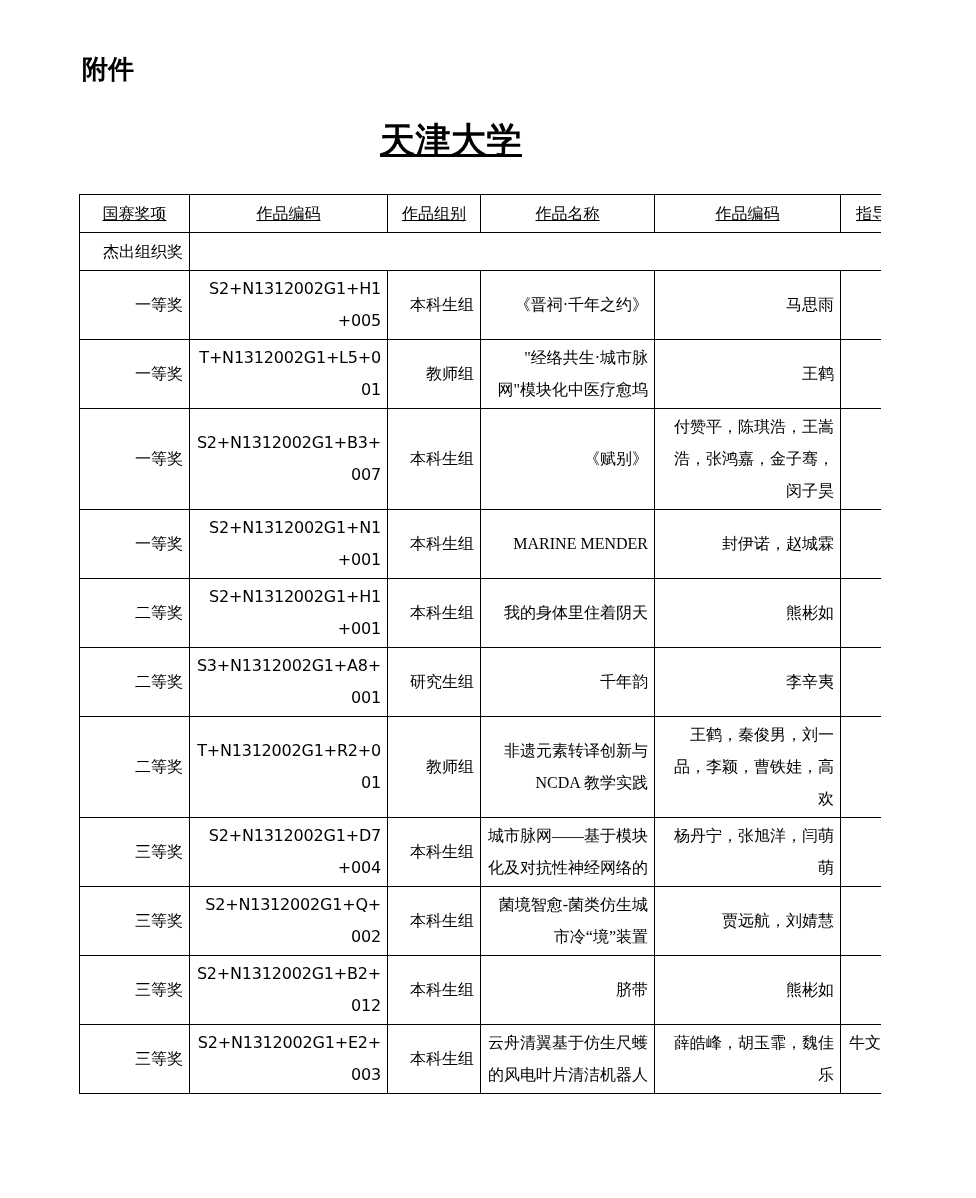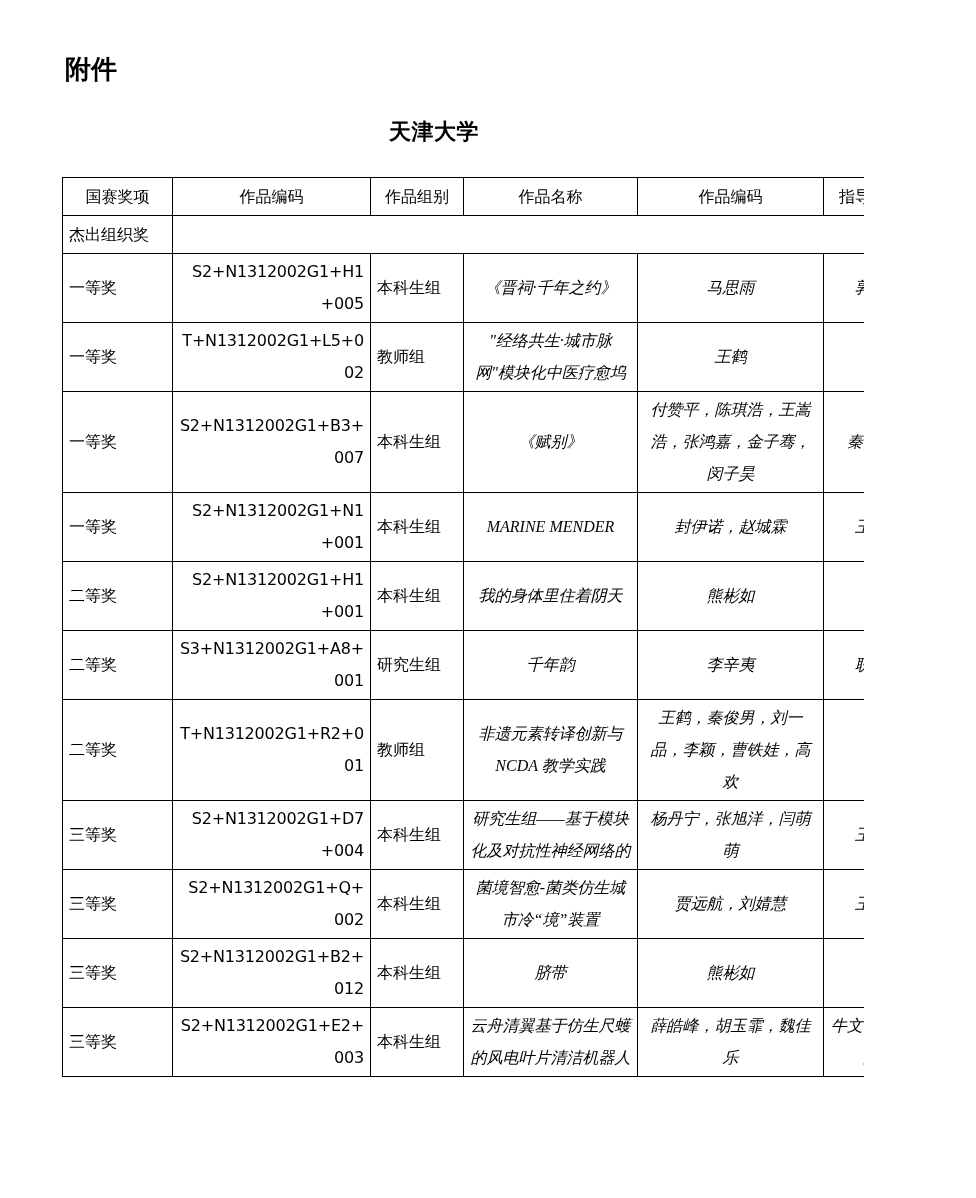"附件" .page { margin-left: none -> 17px }
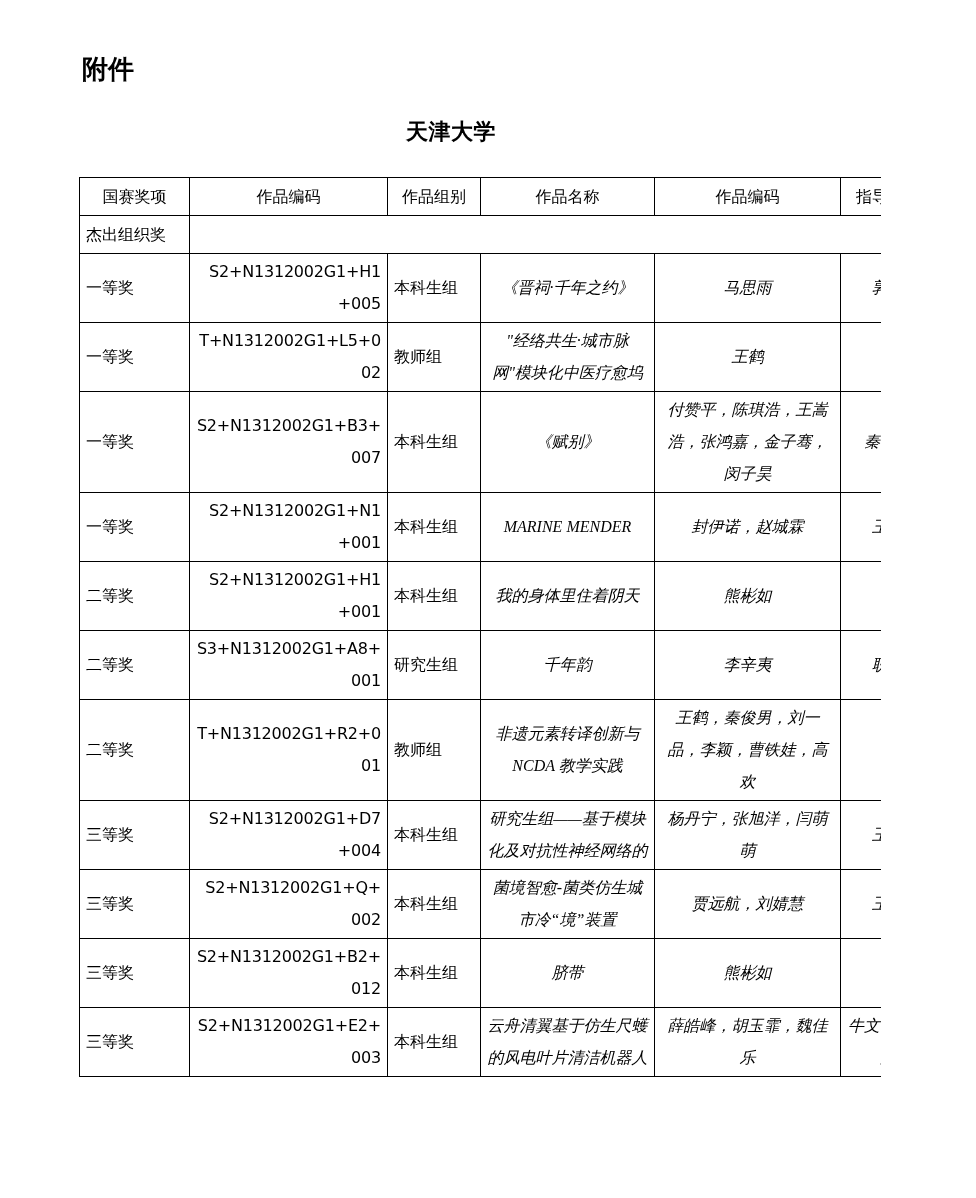"天津大学" .title-line { font-size: 22px -> 35px; text-decoration: none -> underline }
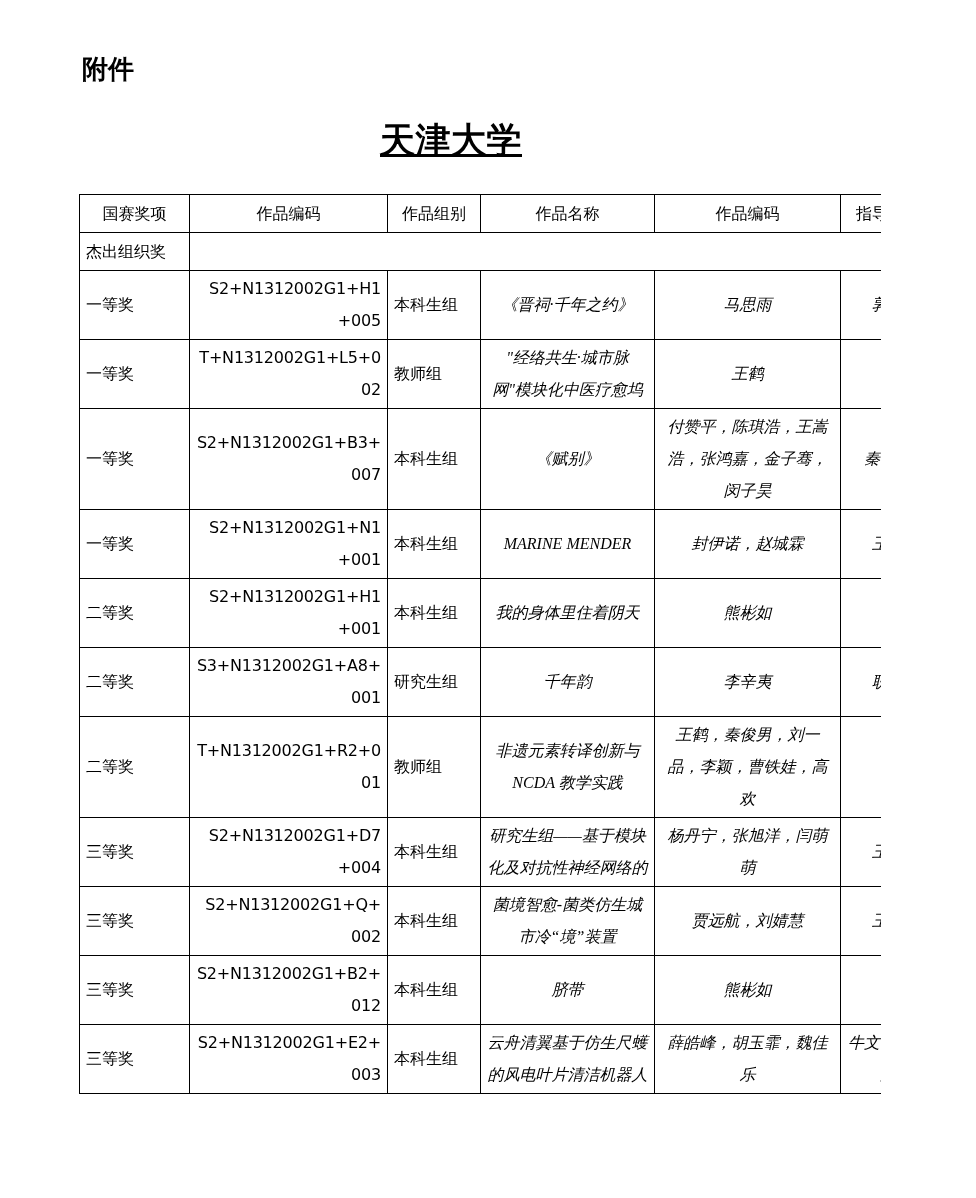"国赛奖项" .awards th { text-decoration: none -> underline }
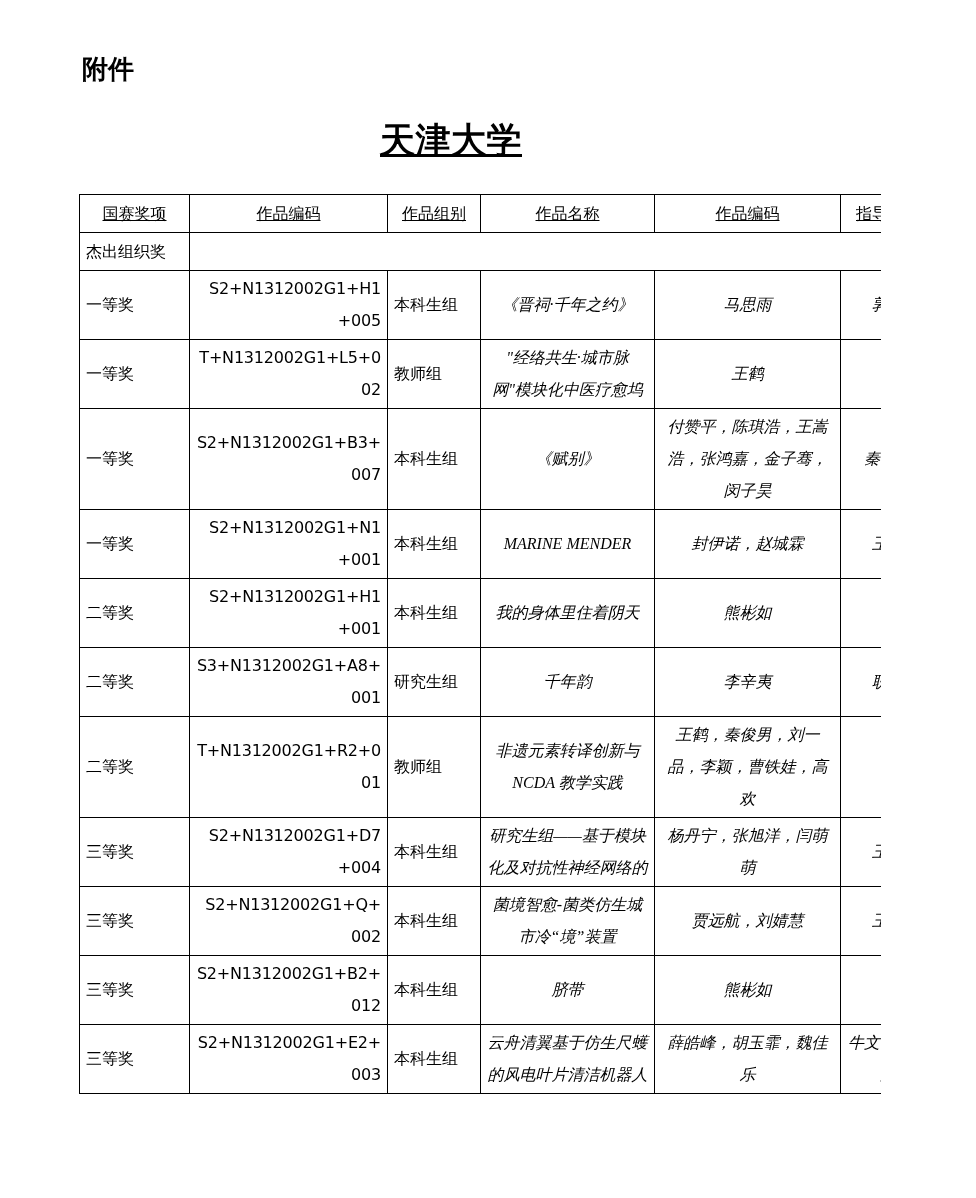"杰出组织奖" .c-award, .c-group { text-align: left -> right }
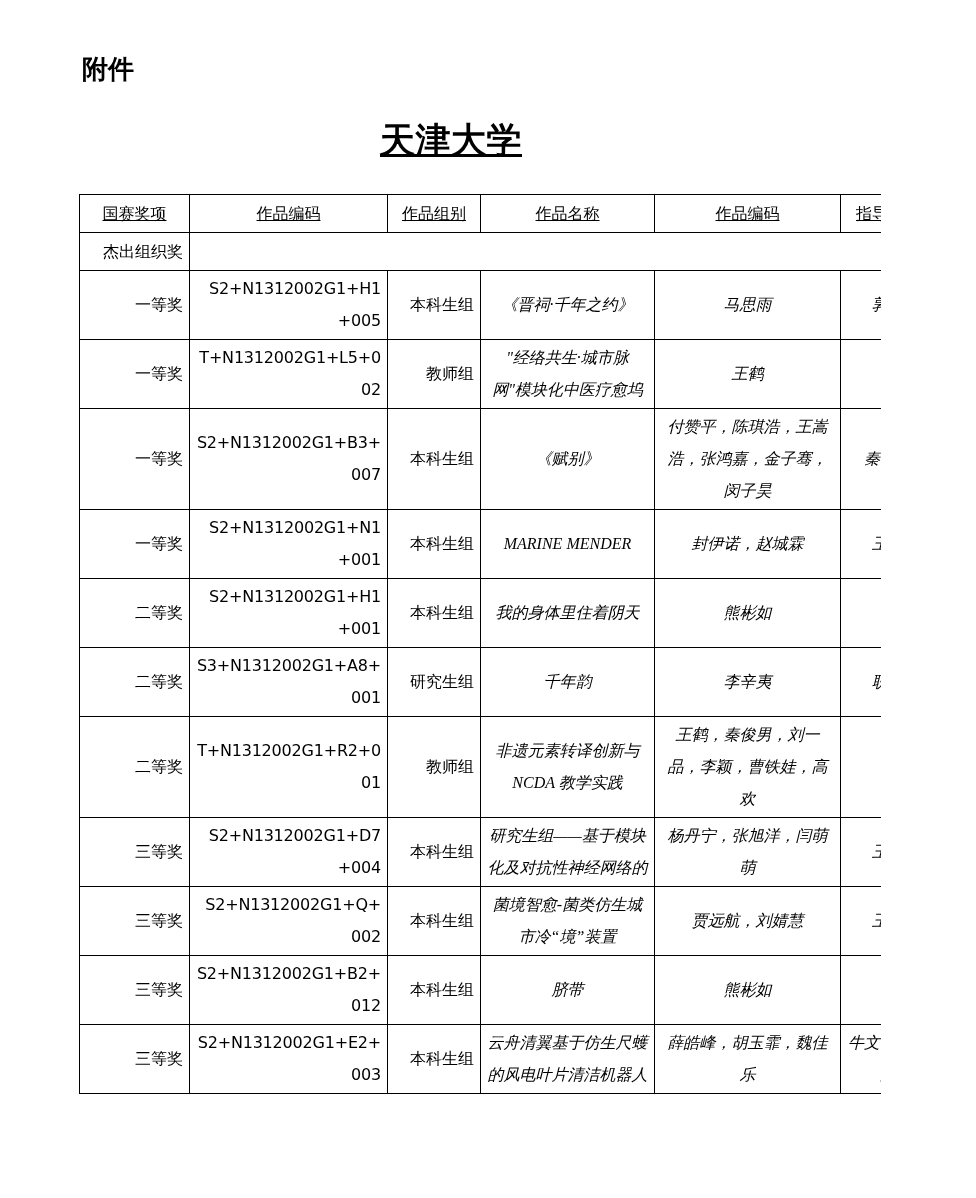"《晋祠·千年之约》" .c-title, .c-creators, .c-advisor { font-style: italic -> none; text-align: center -> right }
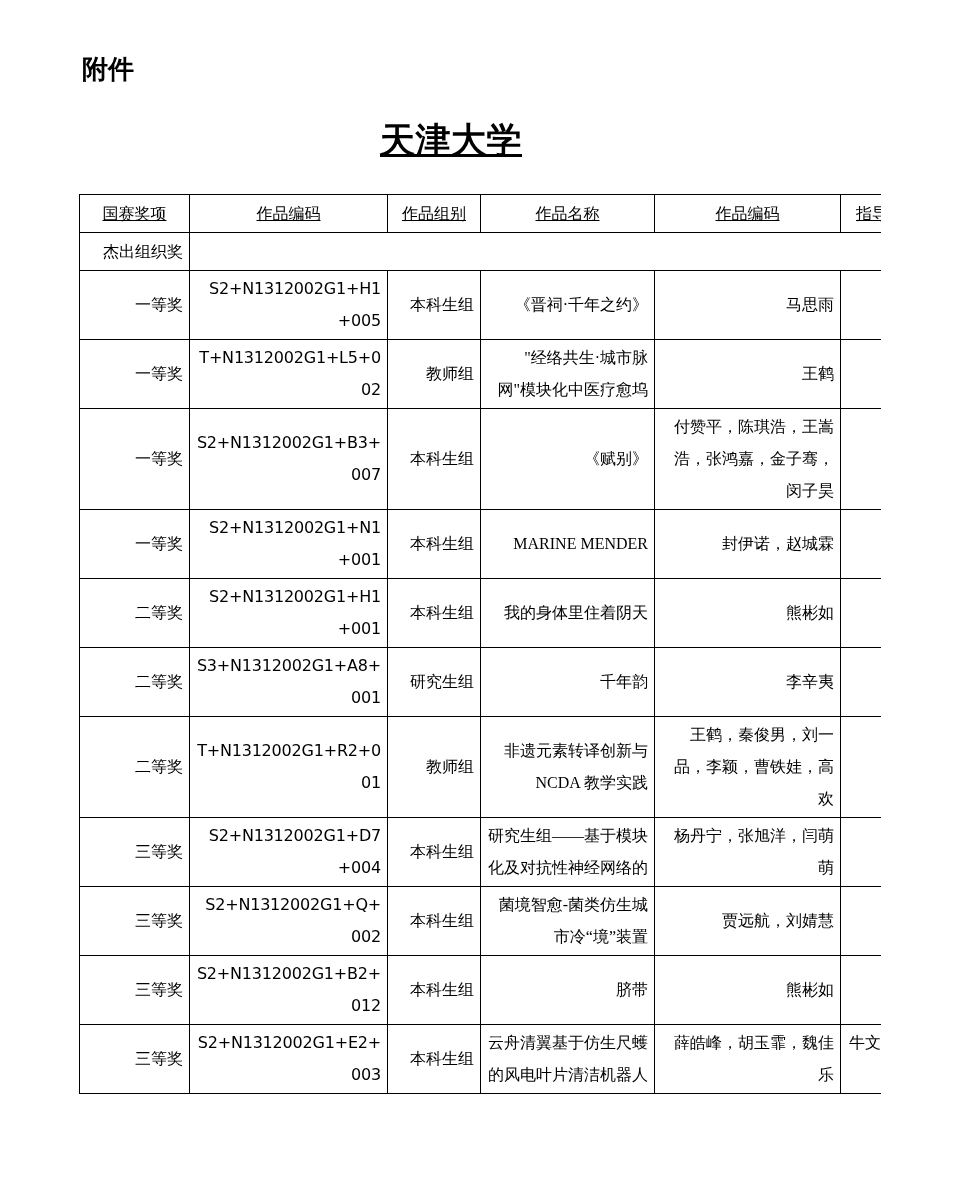"T+N1312002G1+L5+002" td.c-code { text: T+N1312002G1+L5+002 -> T+N1312002G1+L5+001 }
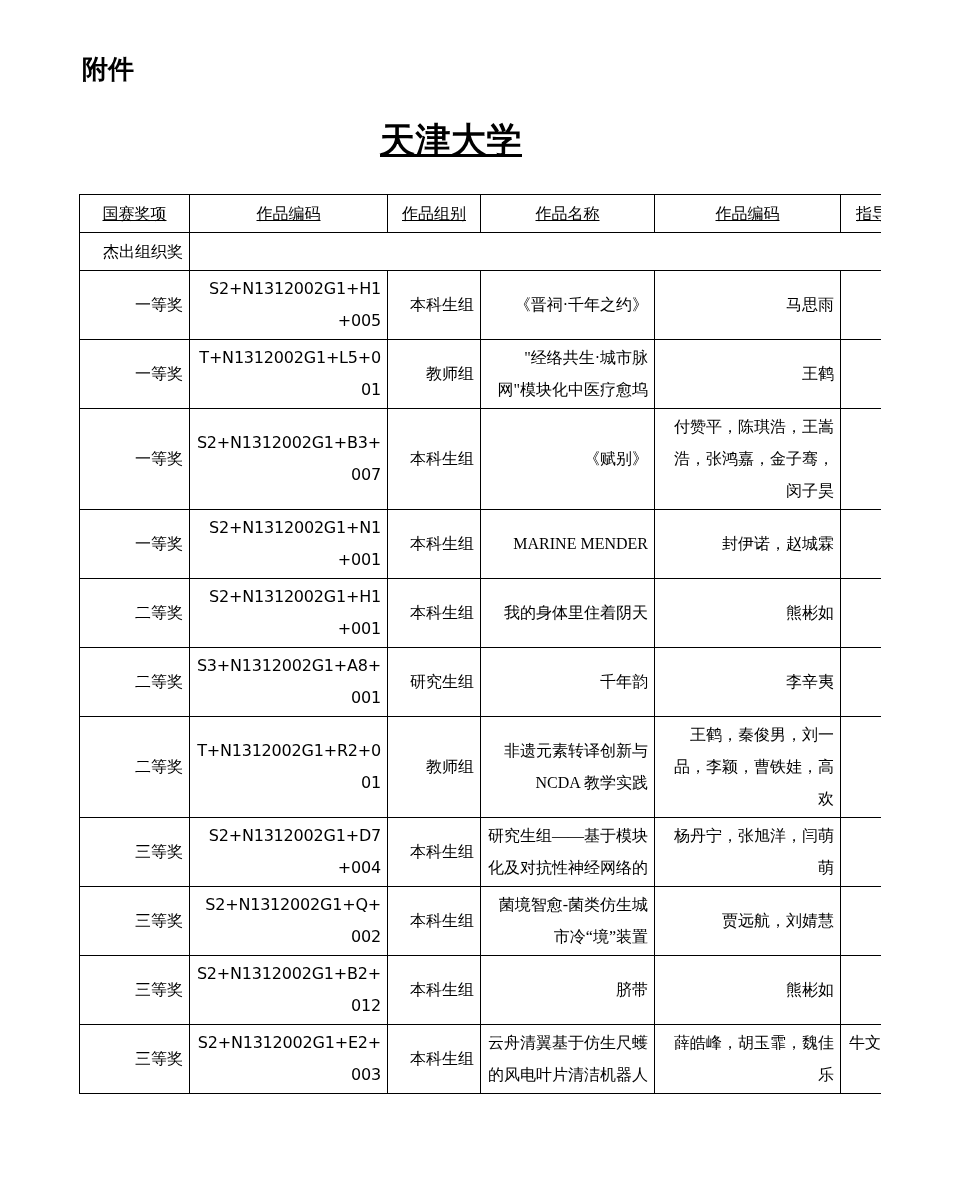"研究生组——基于模块化及对抗性神经网络的" td.c-title { text: 研究生组 -> 城市脉网 }
